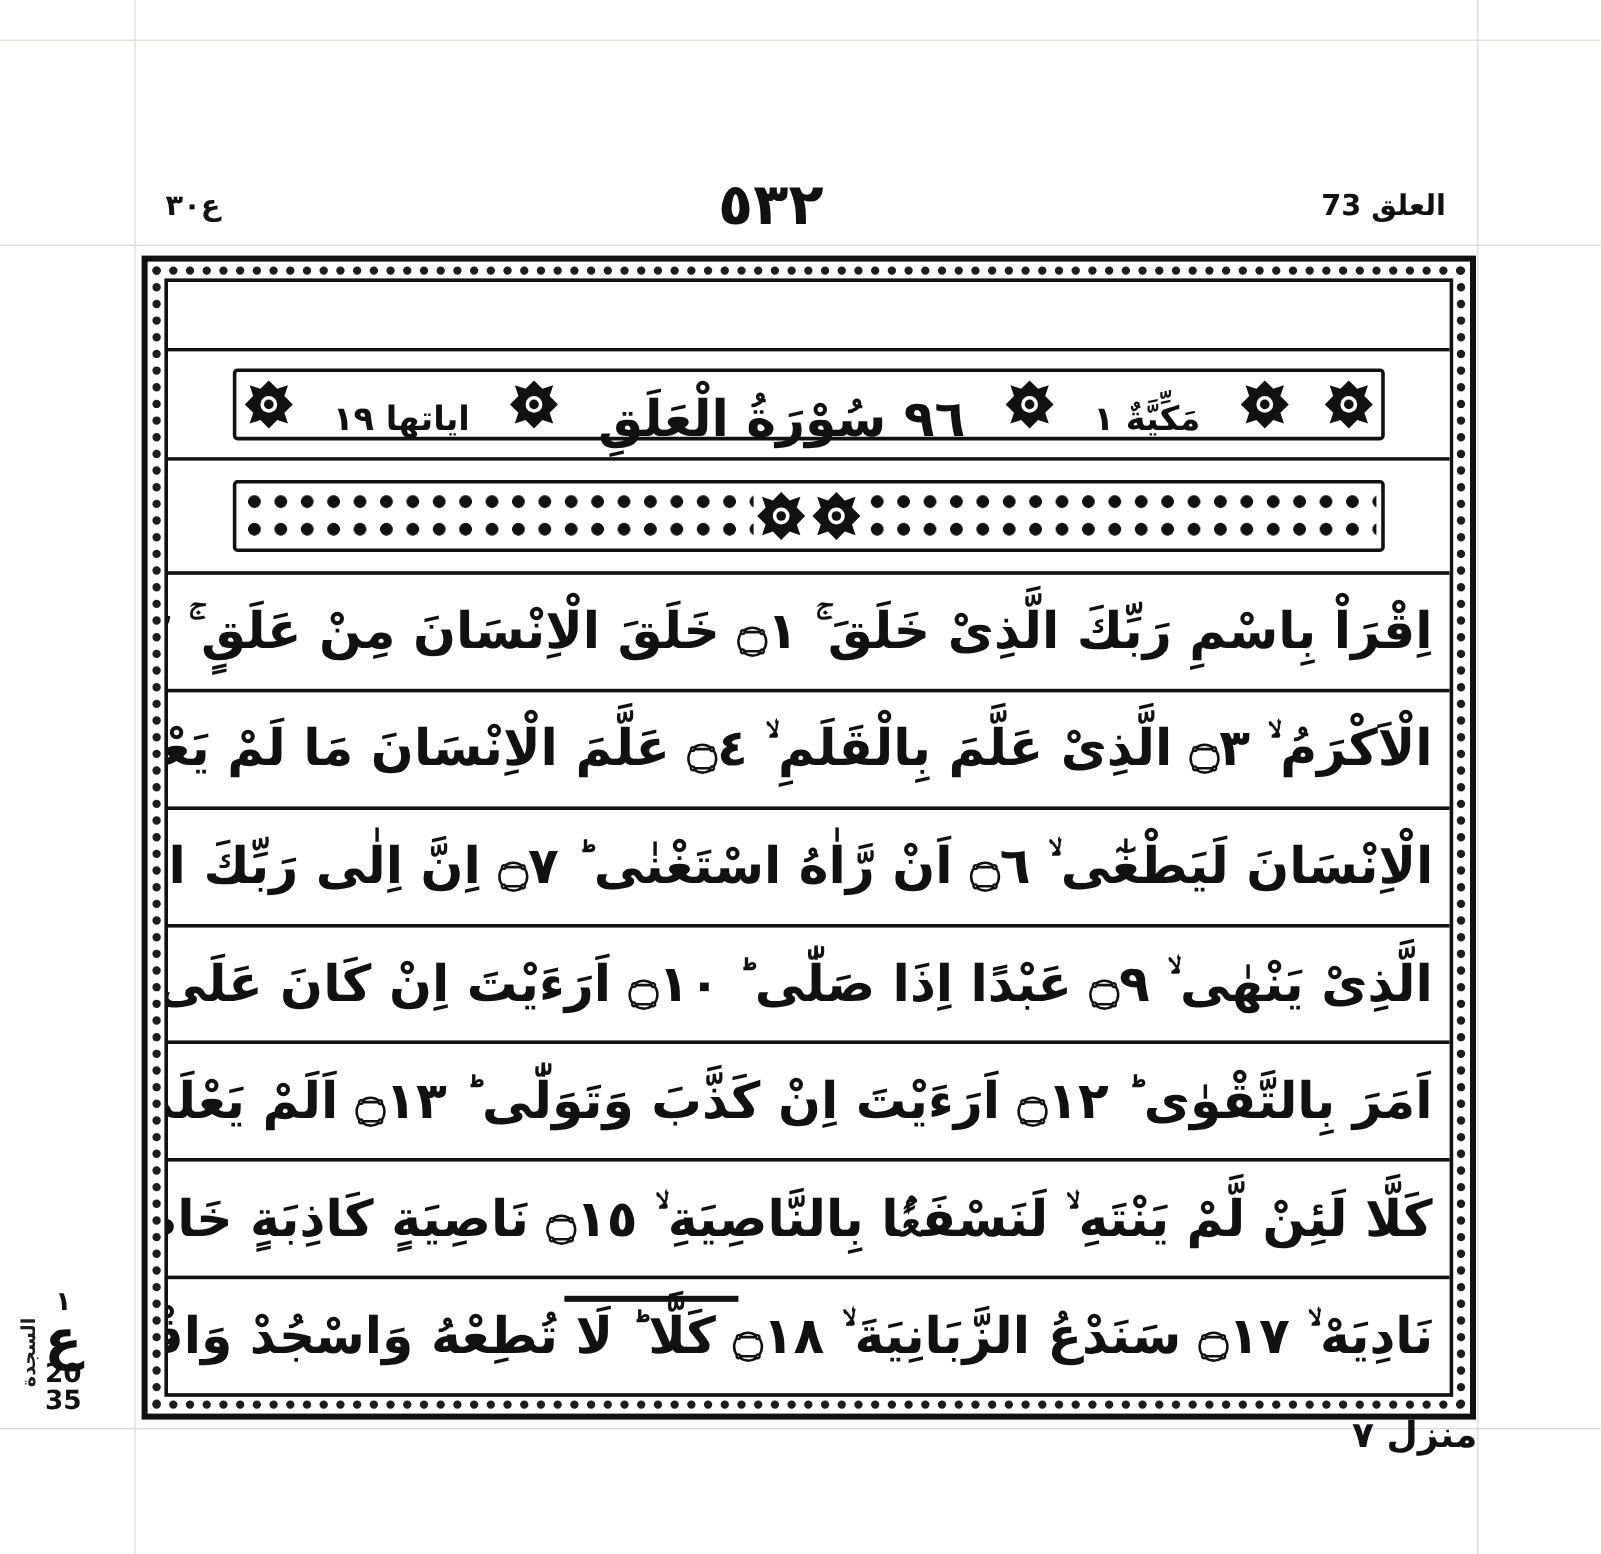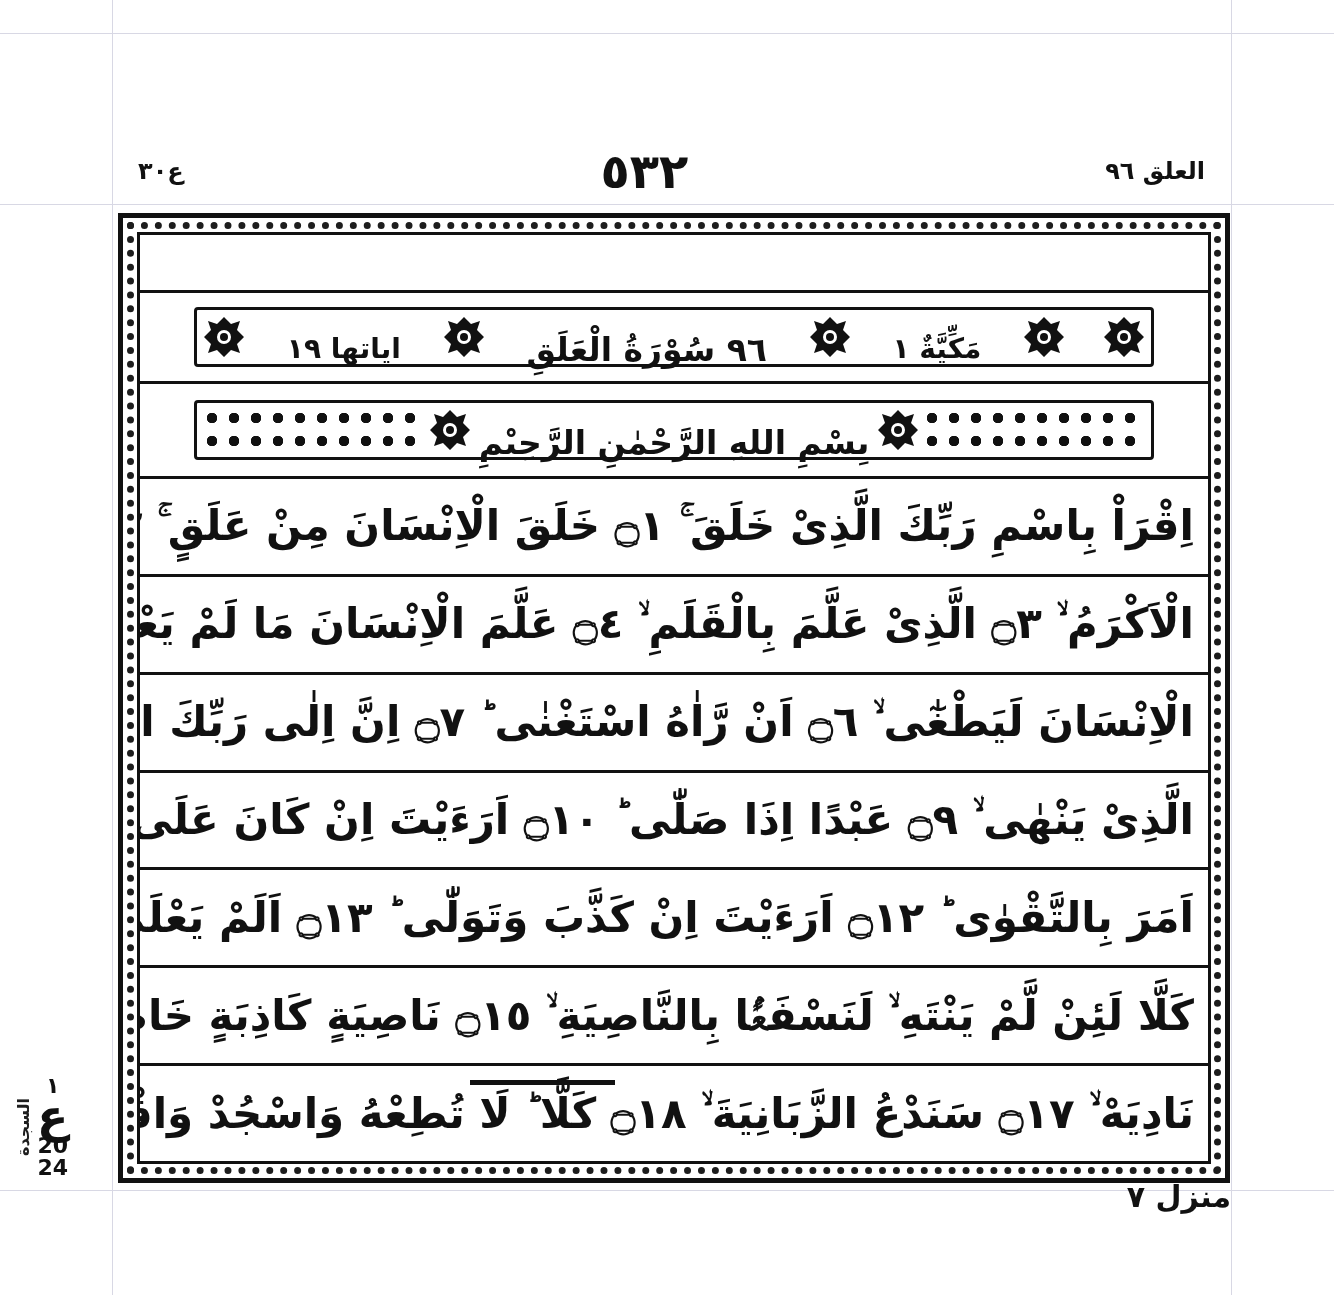"العلق ٩٦" span.surah-label { text: ٩٦ -> 73 }
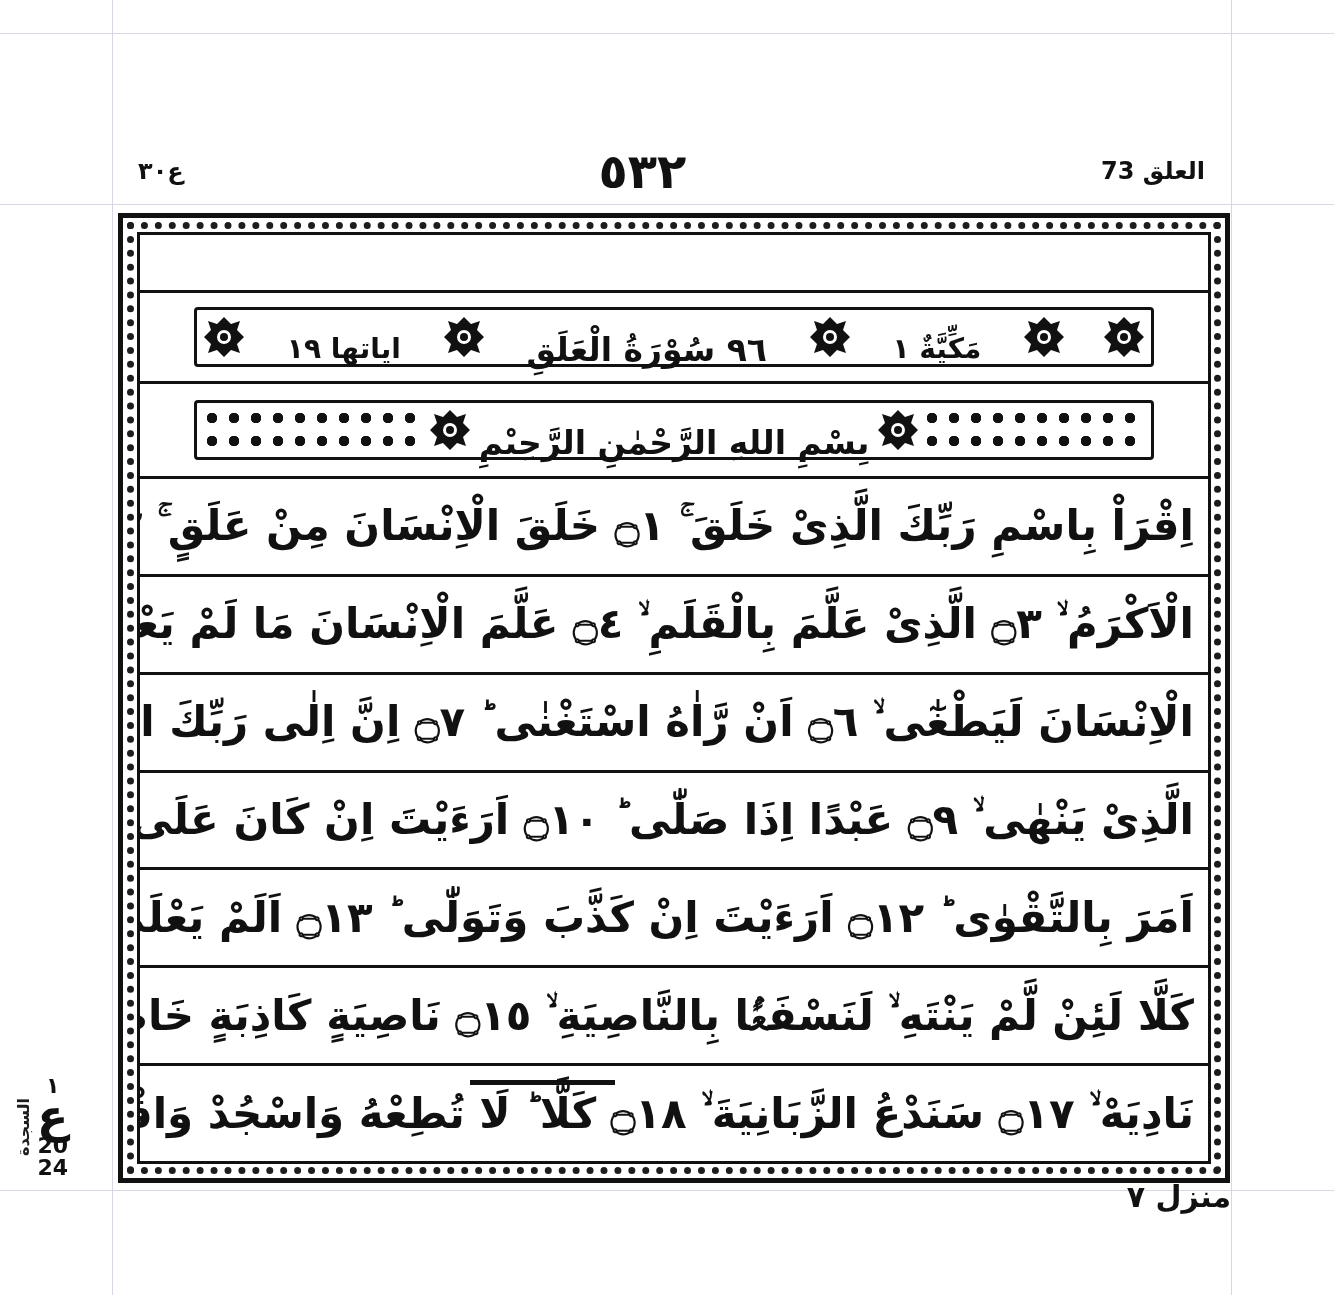"٩٦ سُوْرَةُ الْعَلَقِ" .surah-name { font-size: 33px -> 42px }
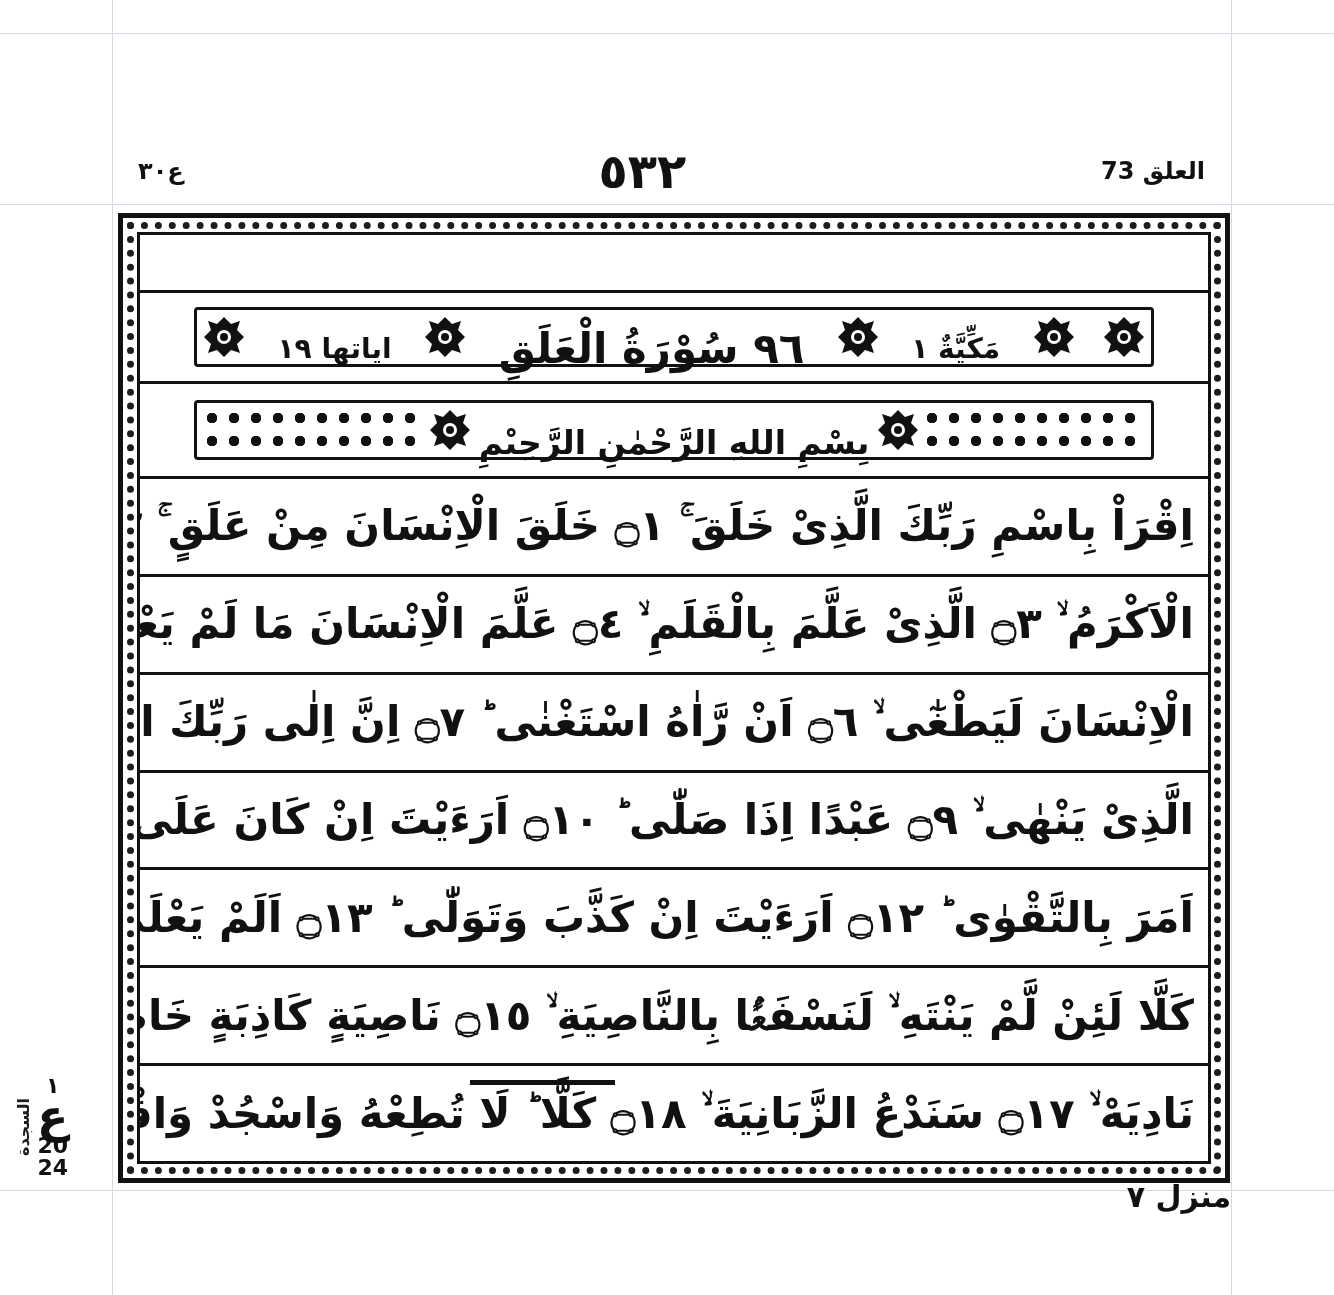"بِسْمِ اللهِ الرَّحْمٰنِ الرَّحِيْمِ" div.cell { html: <div> <span>بِسْمِ اللهِ الرَّحْمٰنِ الرَّحِيْمِ</span> </div> -> none }
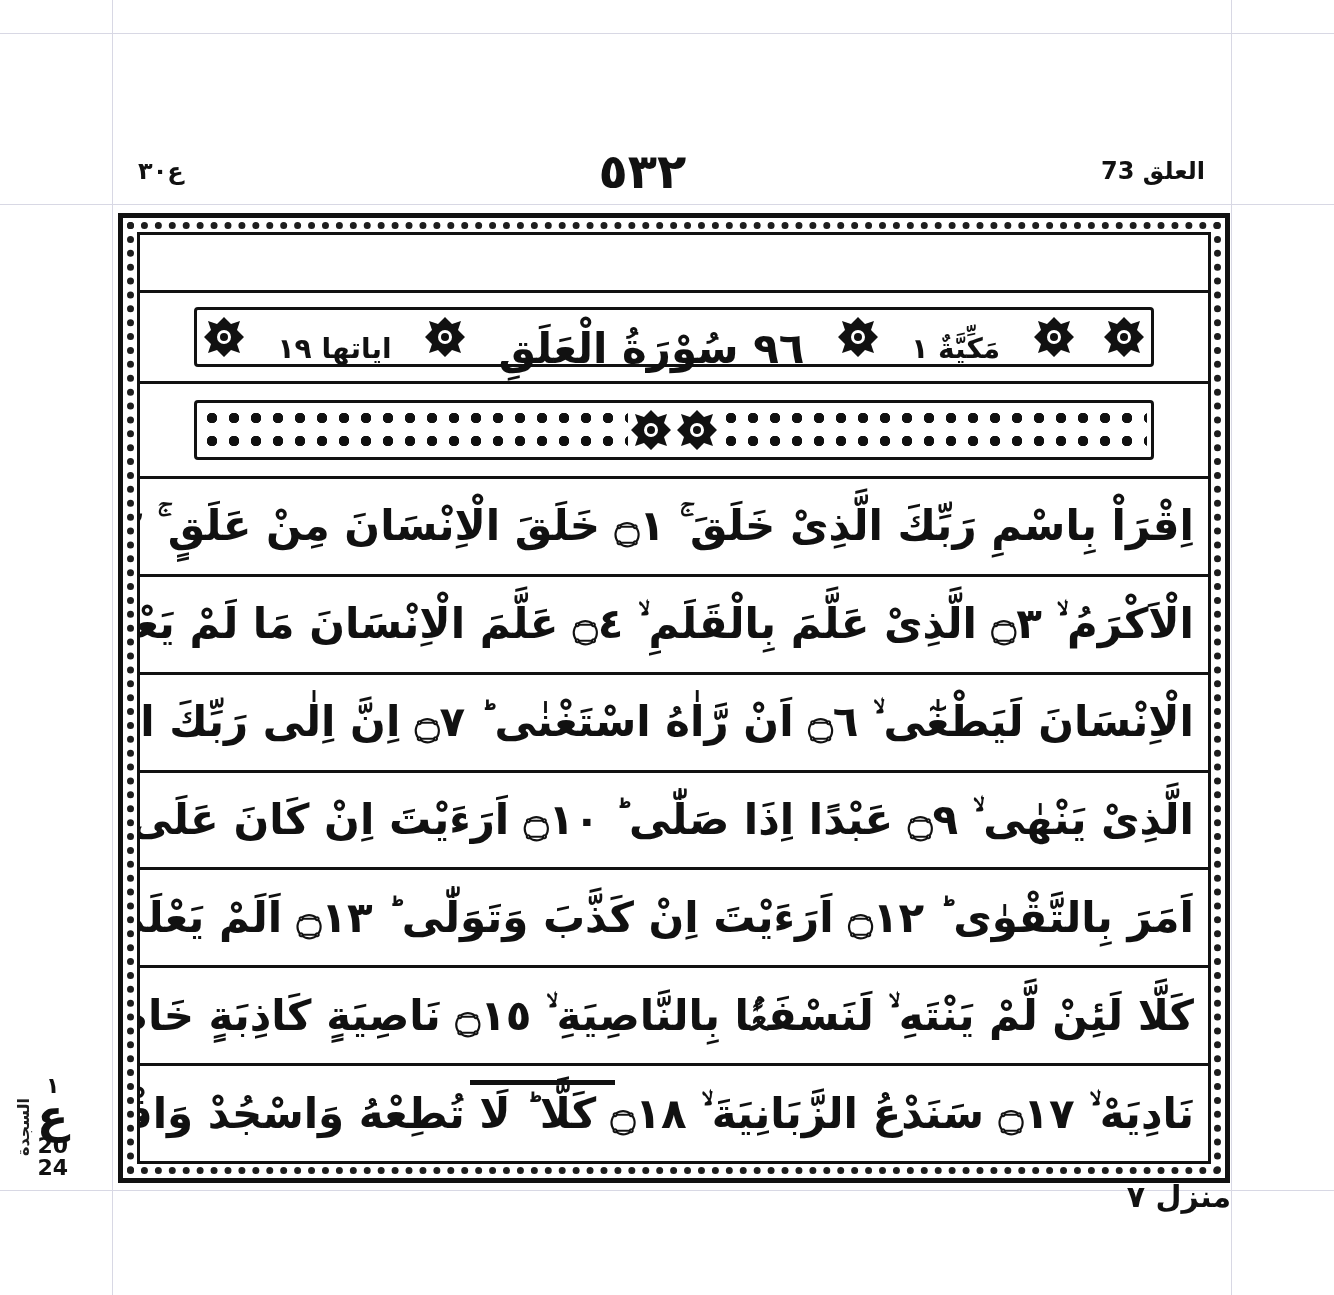"24" span.num { text: 24 -> 35 }
